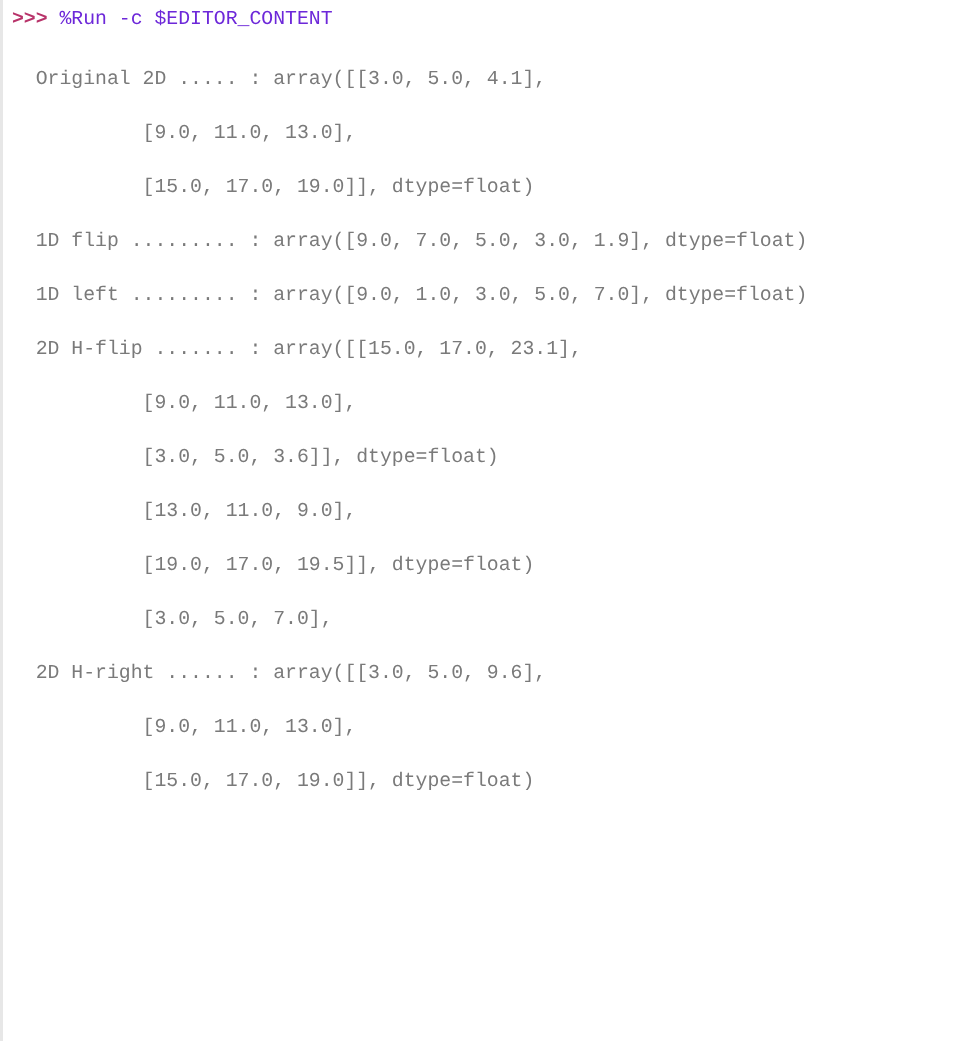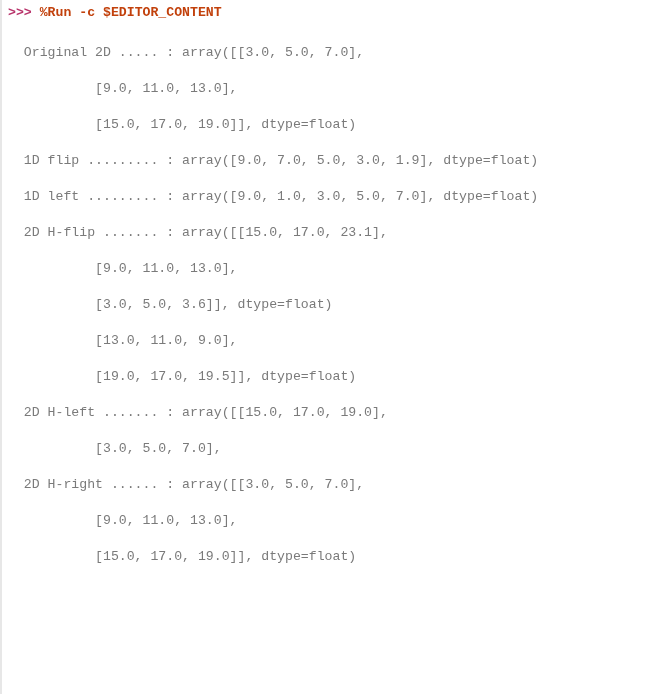"%Run -c $EDITOR_CONTENT" .prompt-cmd { color: #c2410c -> #6d28d9; font-weight: bold -> none }
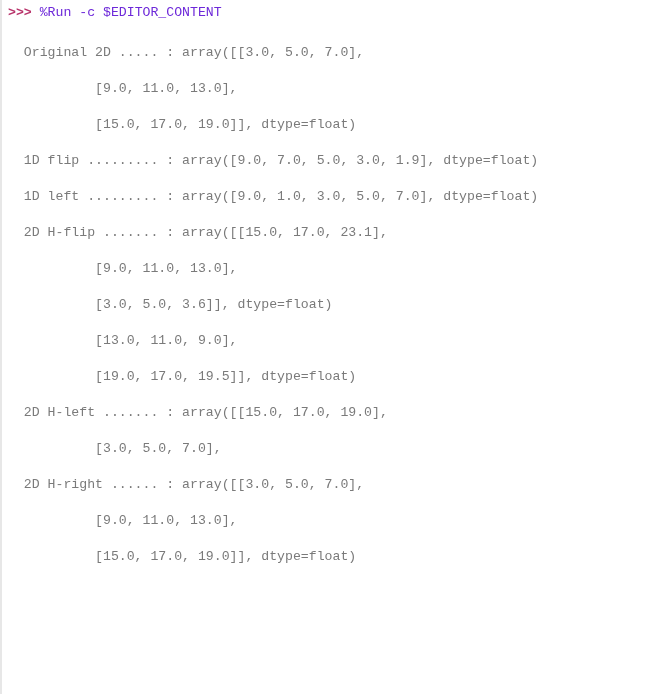"Original 2D ..... : array([[3.0," span.output-line { text: 7.0 -> 4.1 }
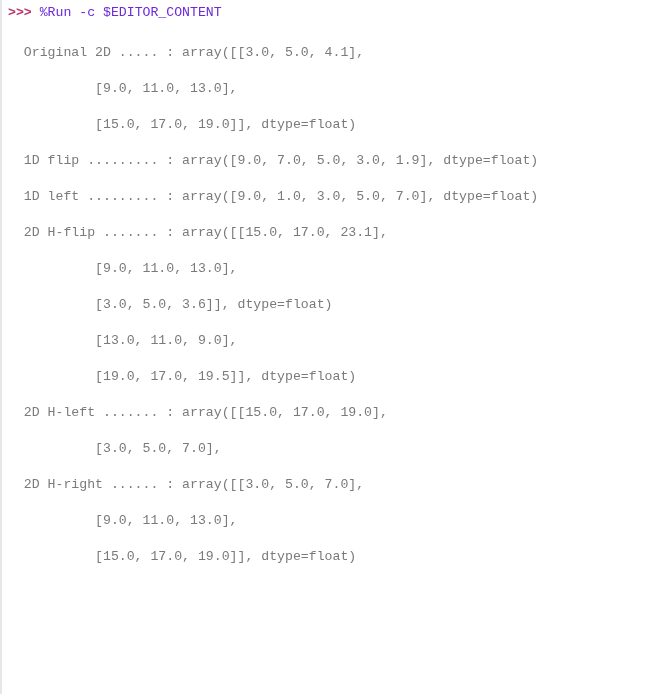"2D H-left ....... : array([[15.0," span.output-line { html: <span> 2D H-left ....... : array([[15.0, 17.0, 19.0],</span> -> none }
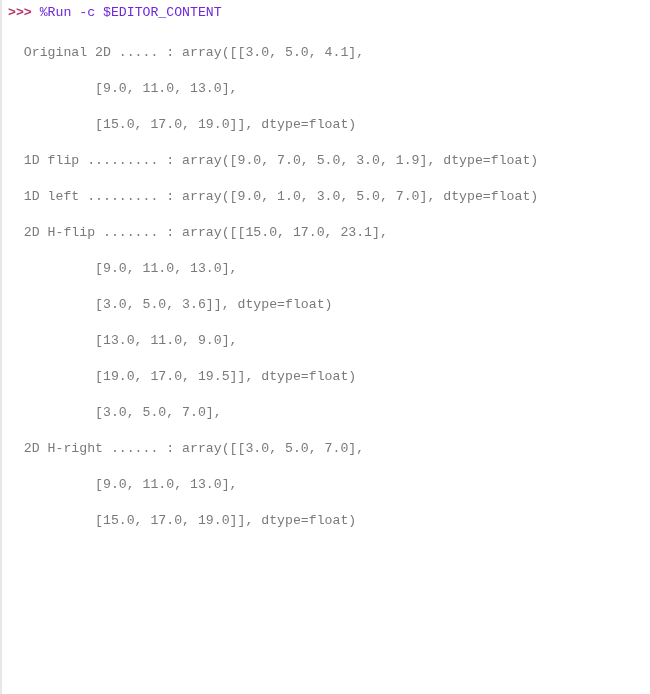"2D H-right ...... : array([[3.0," span.output-line { text: 7.0 -> 9.6 }
